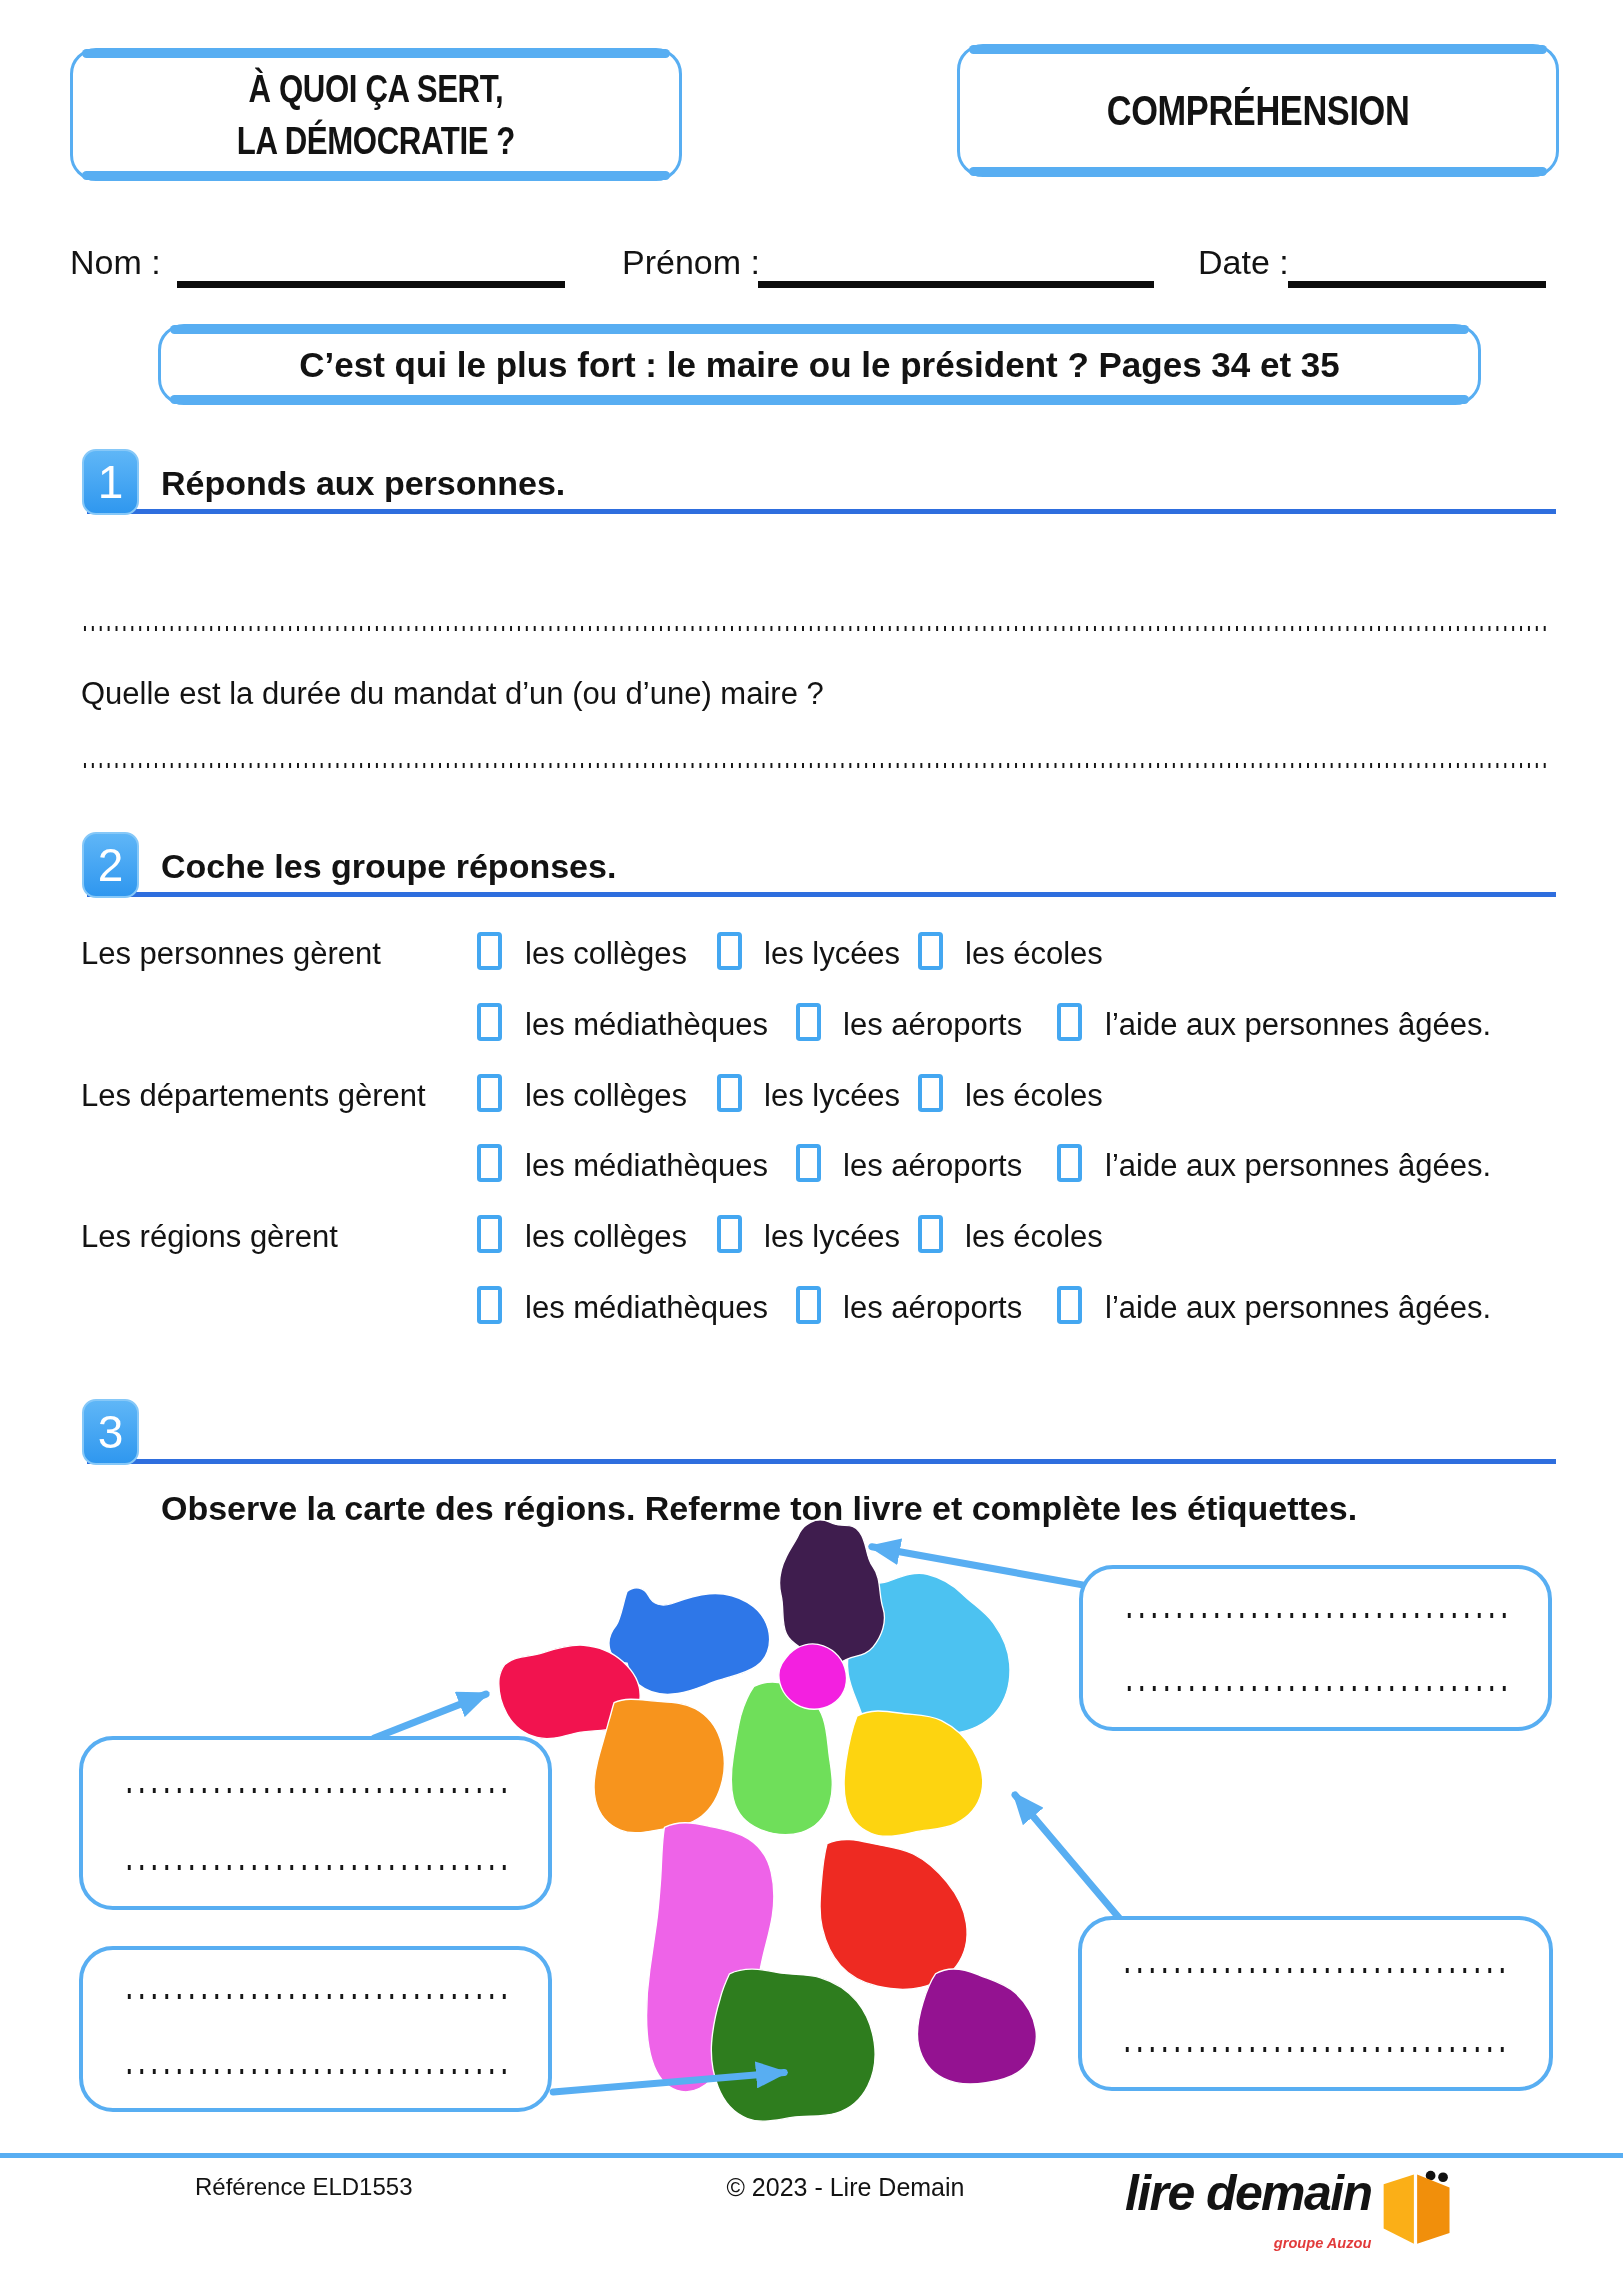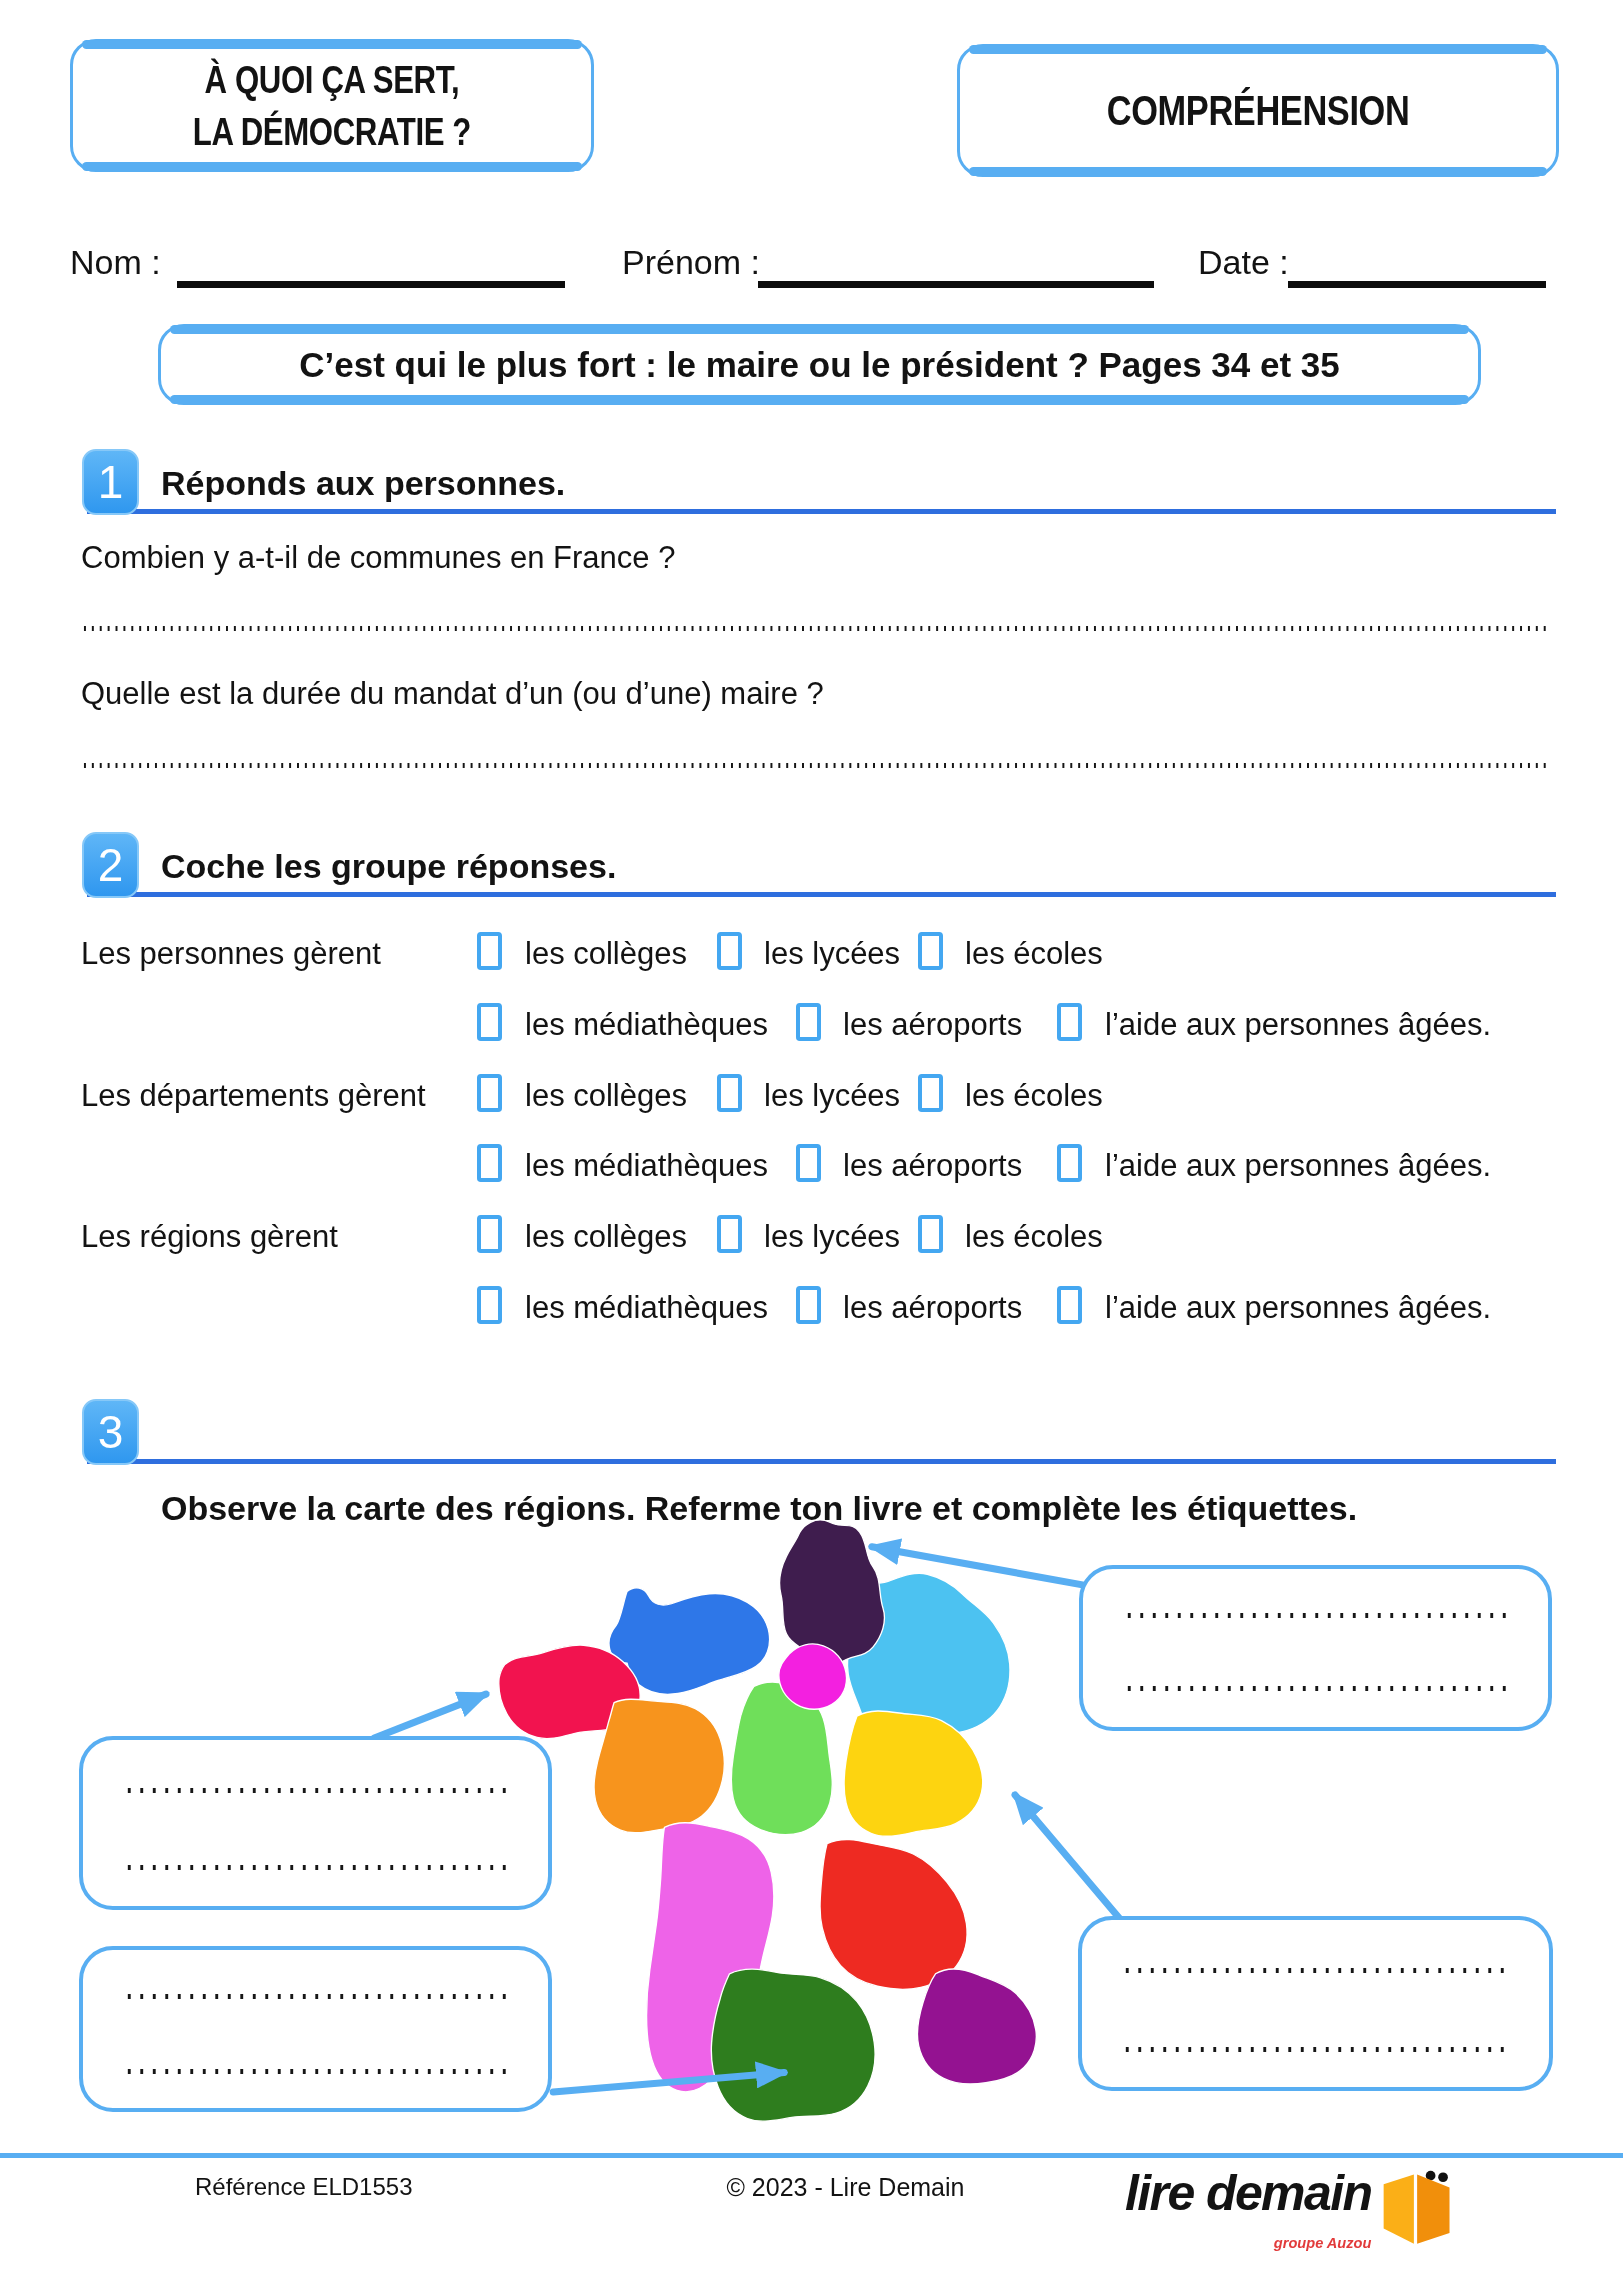"À QUOI ÇA SERT," div.hdr-box { top: 39px -> 48px; width: 524px -> 612px }
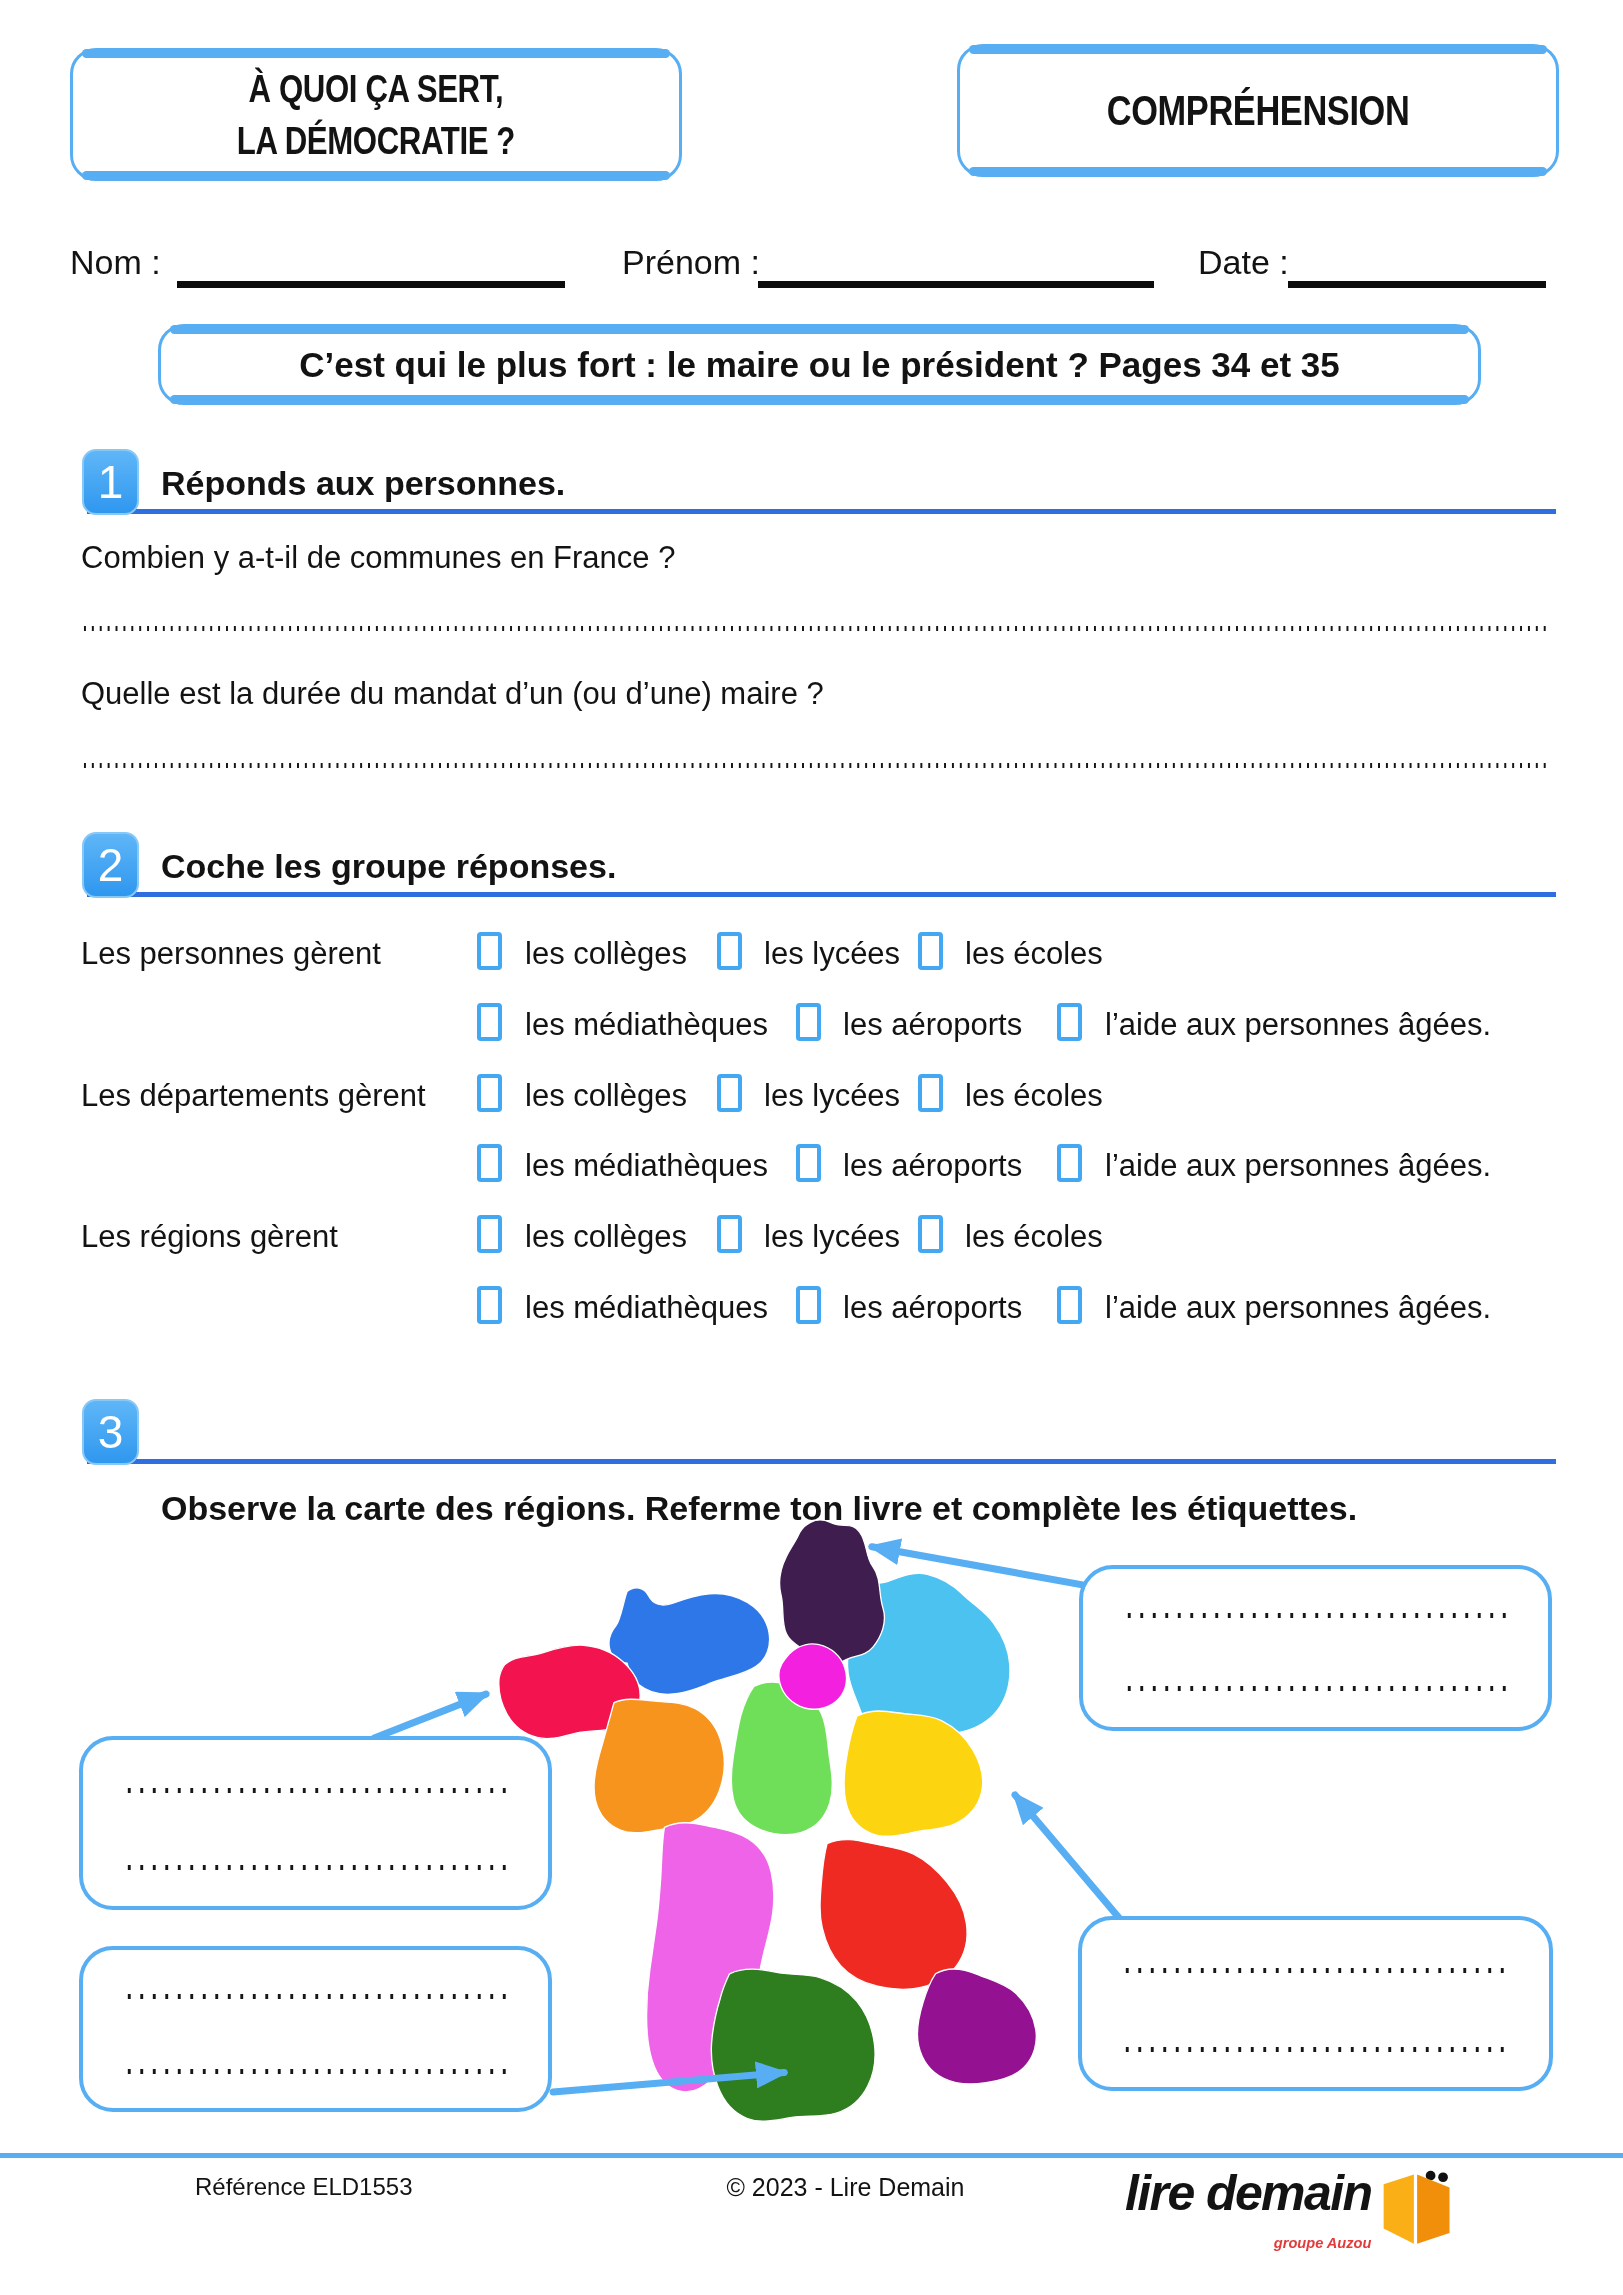"Combien y a-t-il de communes" div.q { html: <div>Combien y a-t-il de communes en France ?</div> -> none }
